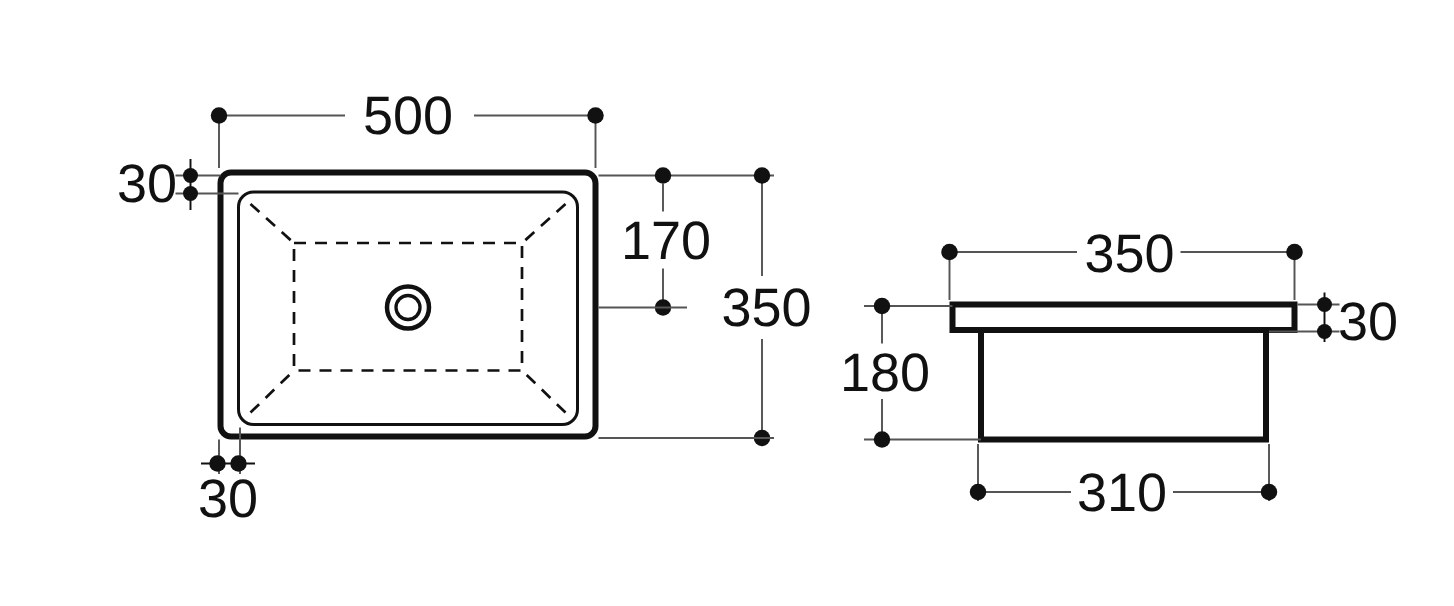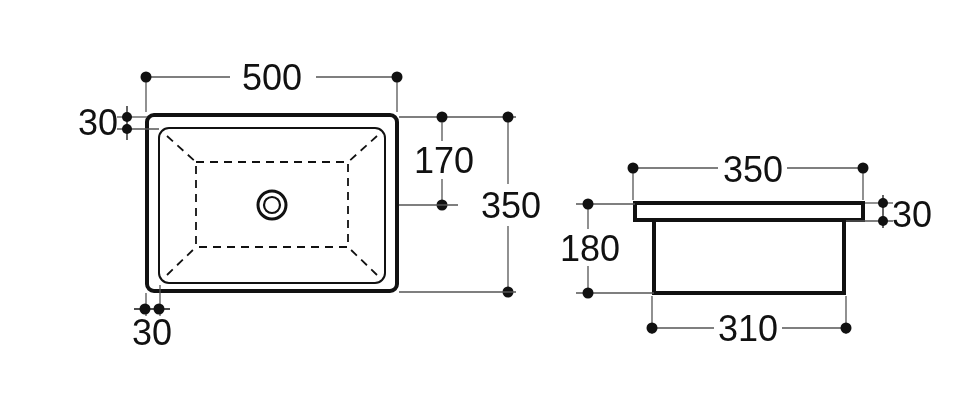"500" .stage { border-radius: none -> 32px }
